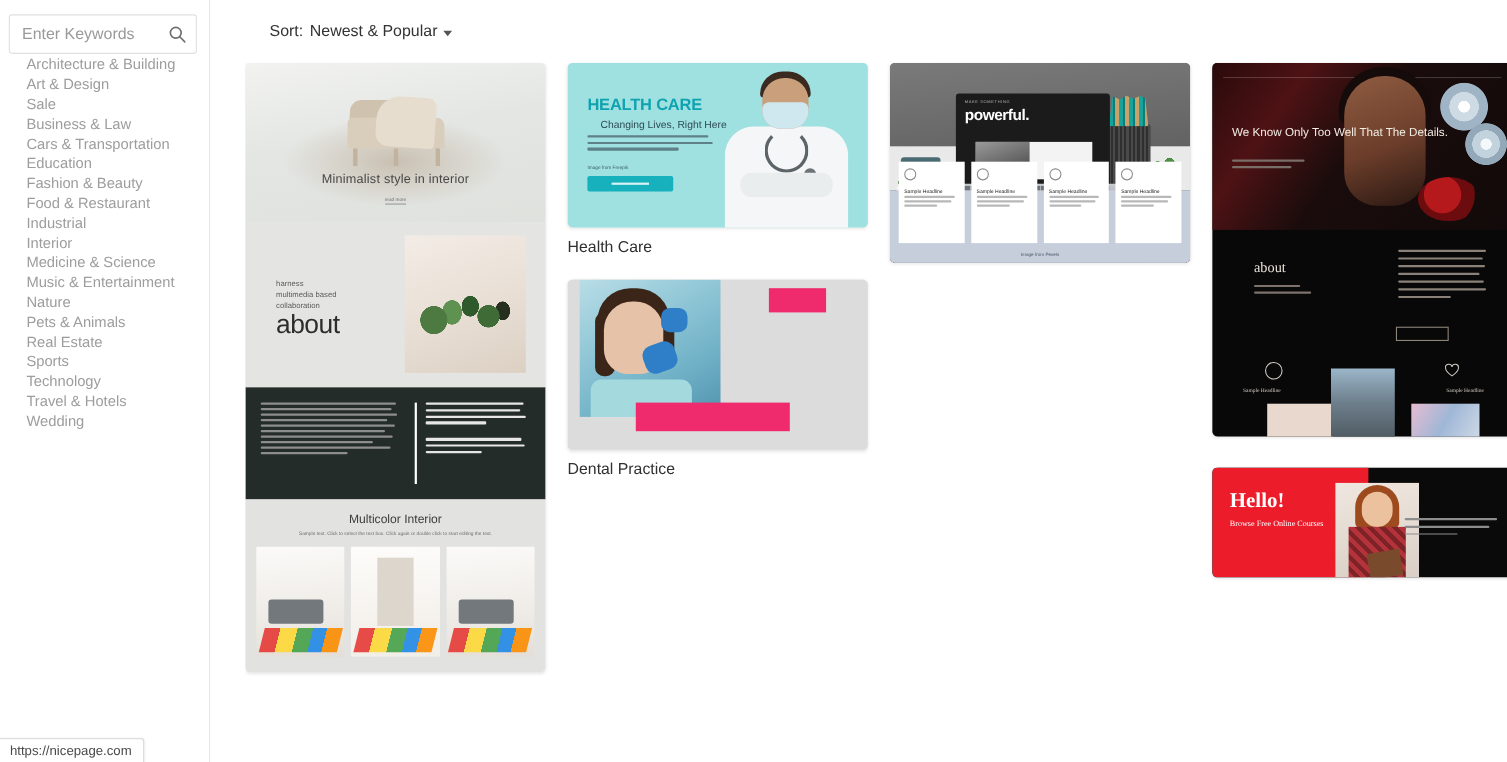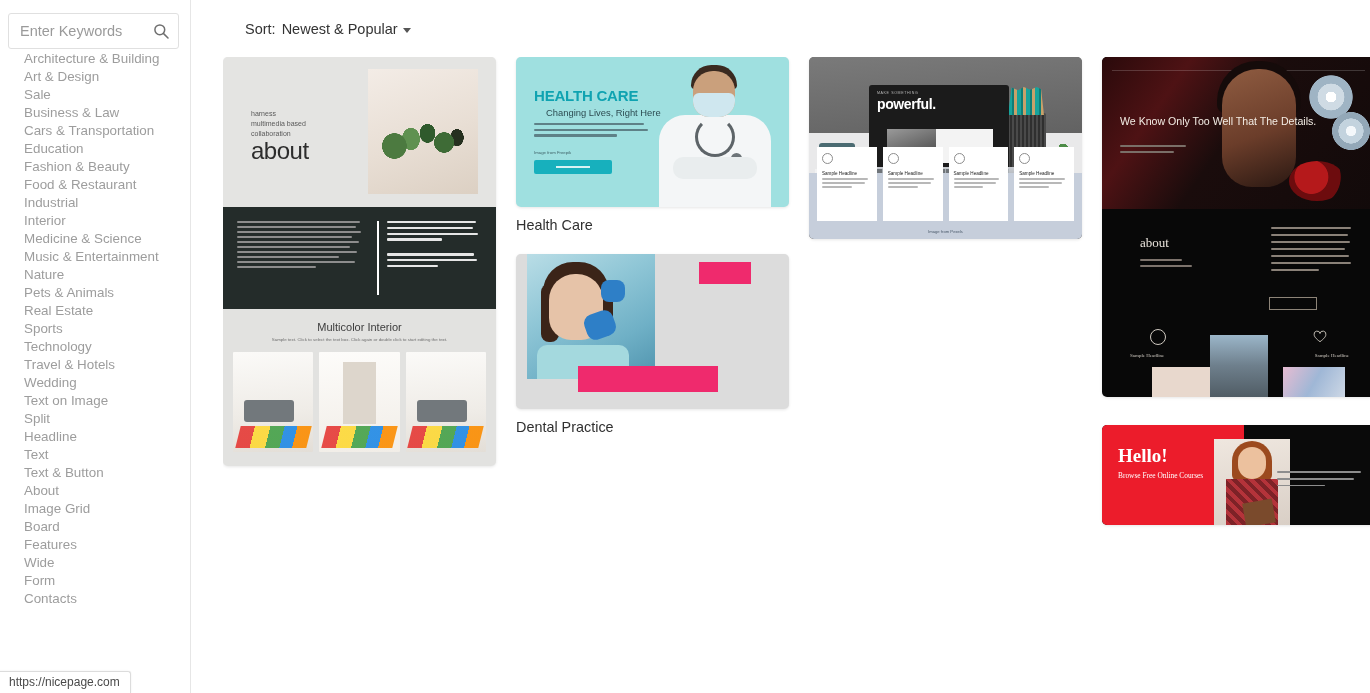"Minimalist style in interior" div.m1-hero { html: none -> <div> <div> <div></div> <div></div> <div></div> <div></div> <div></div> <div></div> </div> <div>Minimalist style in interior</div> <div>read more</div> </div> }
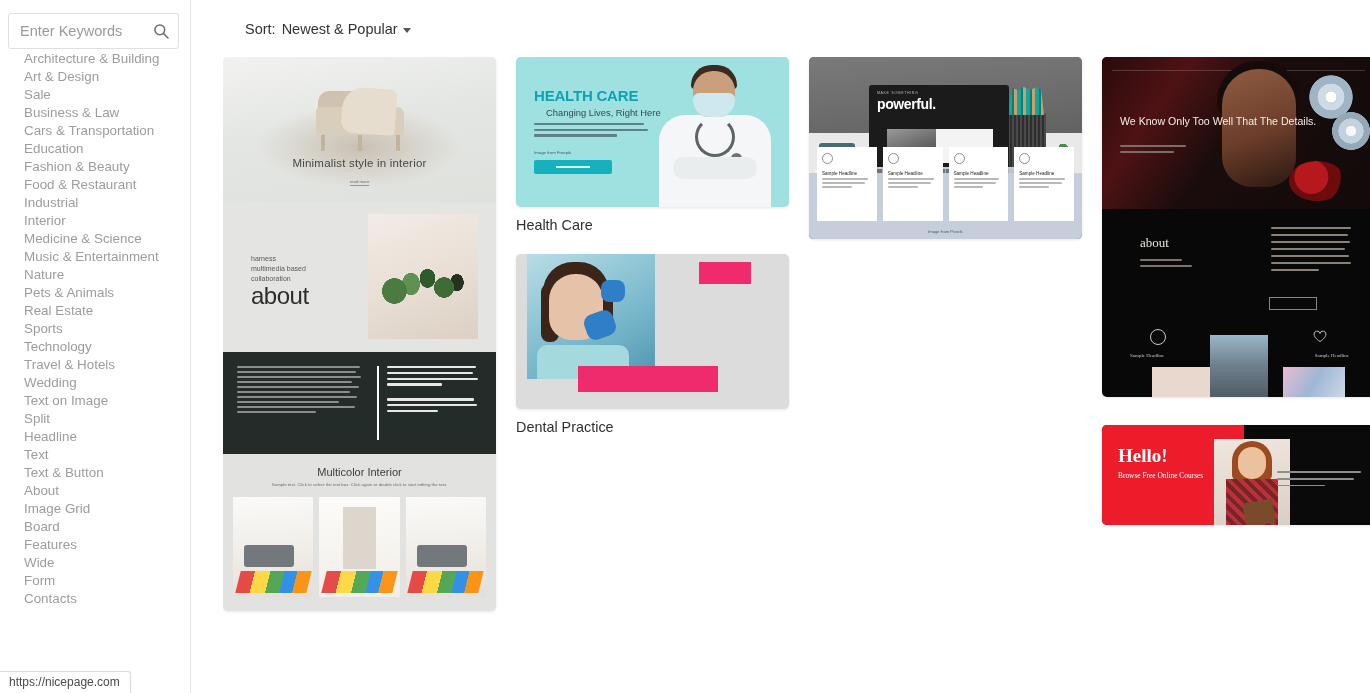"Text on Image" ul.side-list { html: <ul> <li>Text on Image</li> <li>Split</li> <li>Headline</li> <li>Text</li> <li>Text &amp; Button</li> <li>About</li> <li>Image Grid</li> <li>Board</li> <li>Features</li> <li>Wide</li> <li>Form</li> <li>Contacts</li> </ul> -> none }
